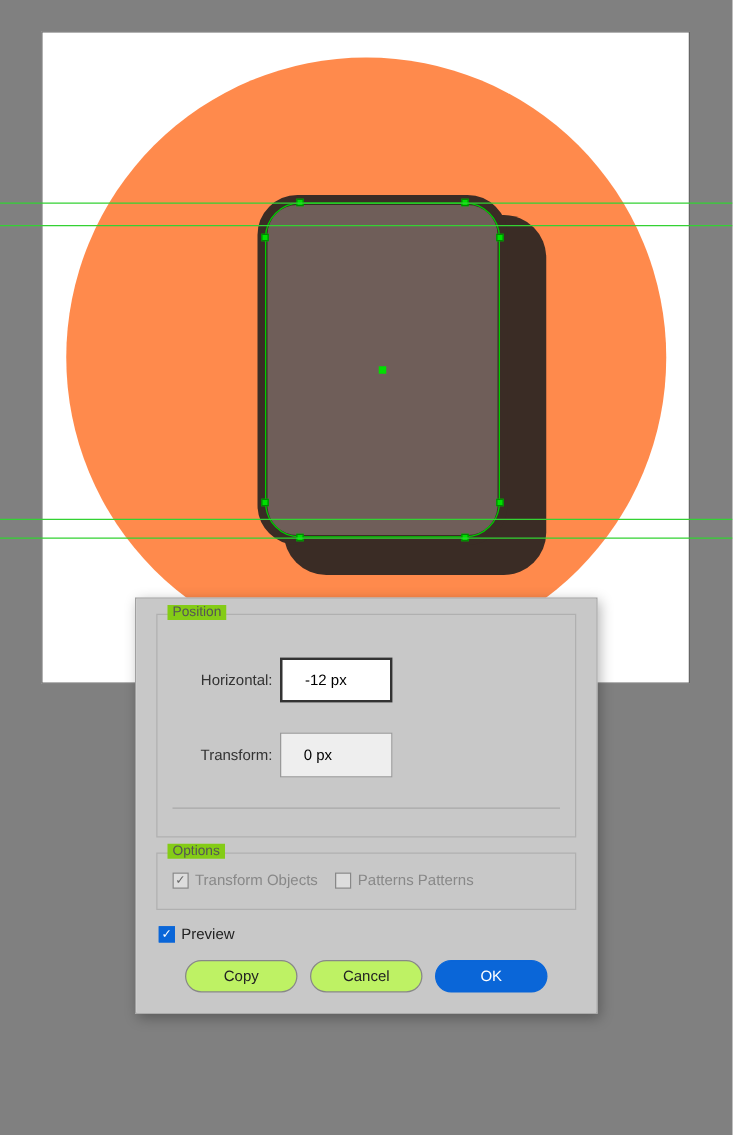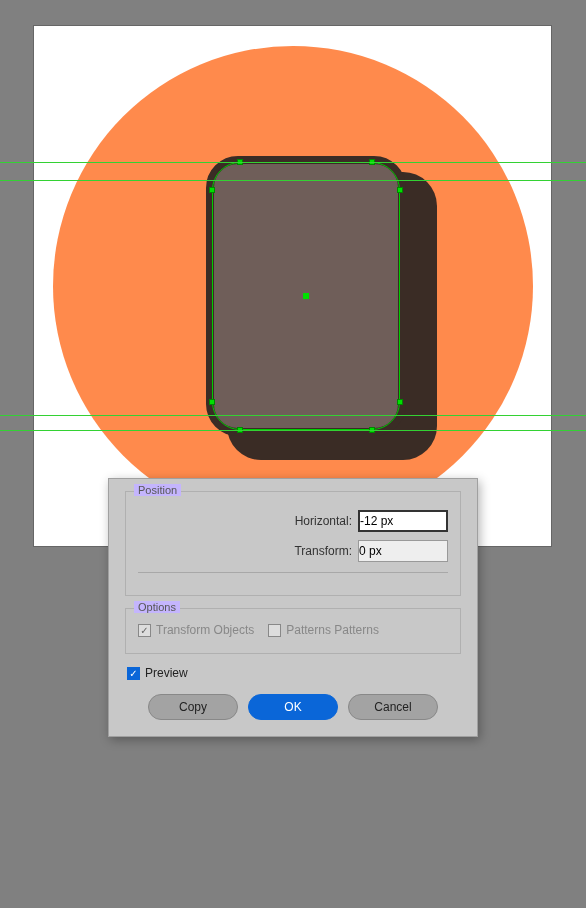"Position" .group-label { background: #c4b5fd -> #84cc16 }
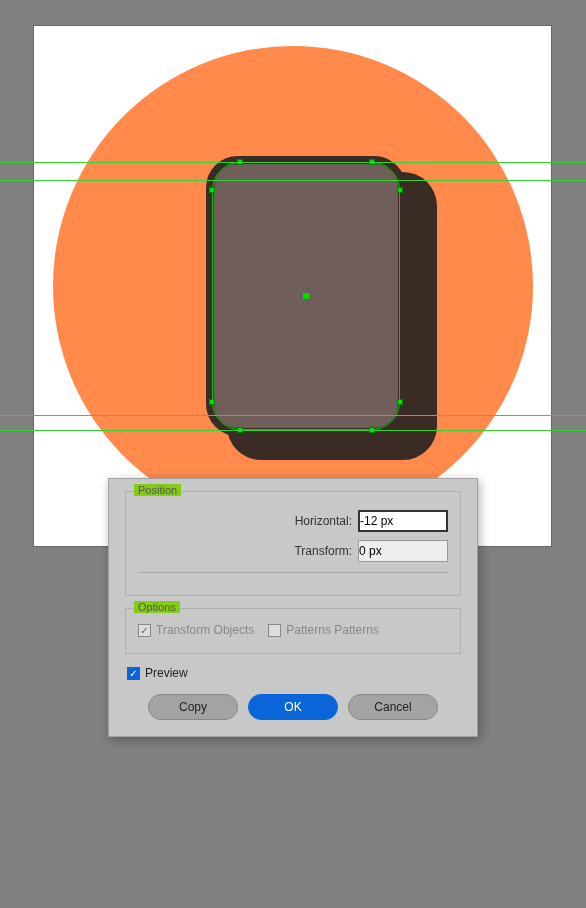"Horizontal:" .row { justify-content: flex-end -> none; margin: 8px 0 -> 24px 0 }
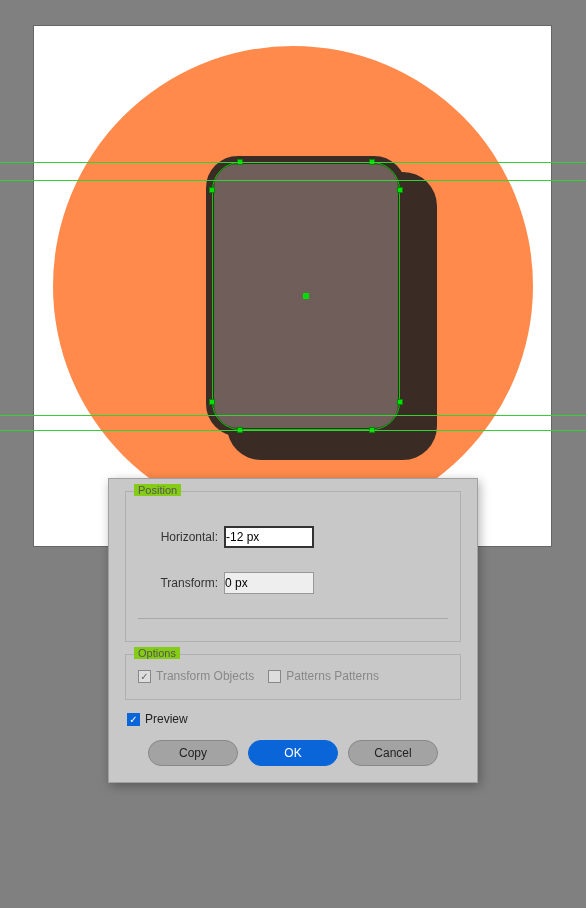"-12 px" .row input[type="text"] { height: 22px -> 36px; padding: 0 0 -> 0 18px }
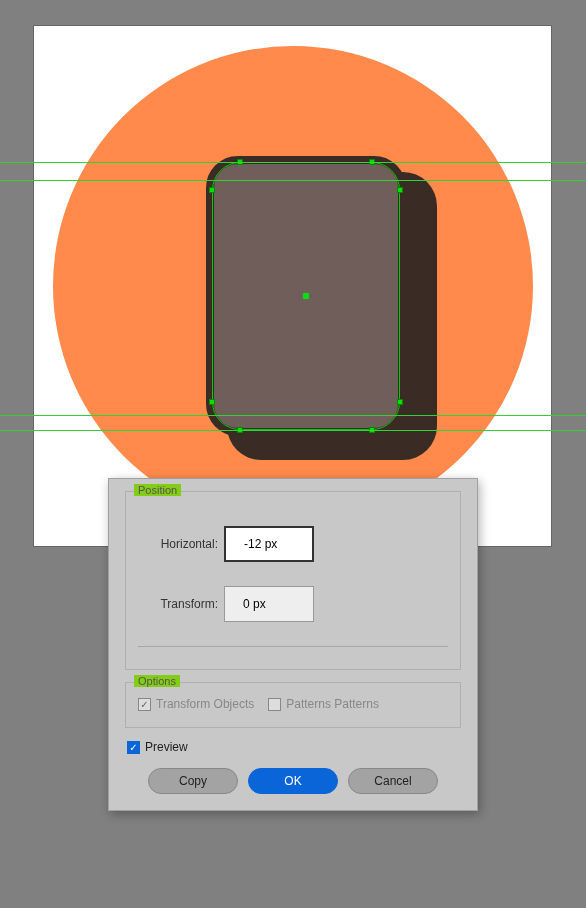"Copy" .btn { background: #a3a3a3 -> #bef264 }
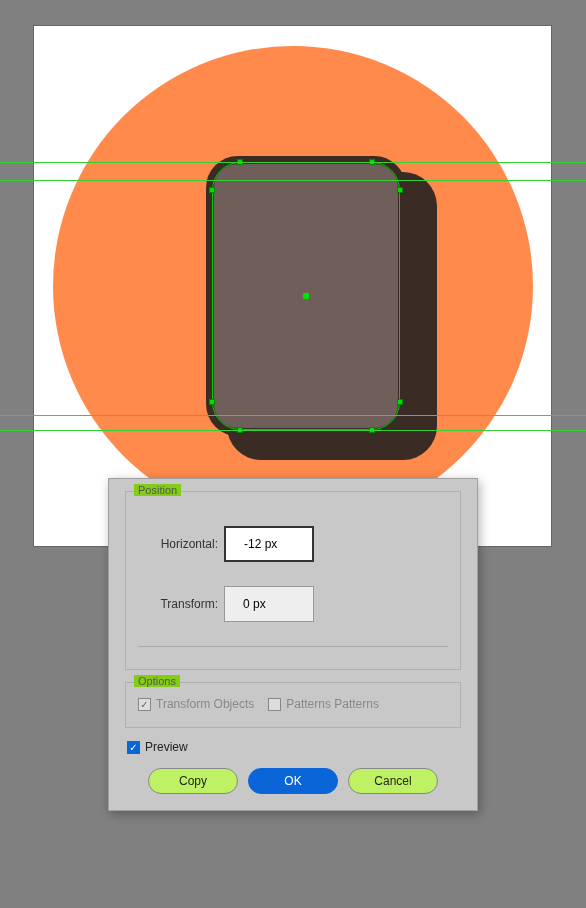"OK" div.btn { order: before "Cancel" -> after "Cancel" }
